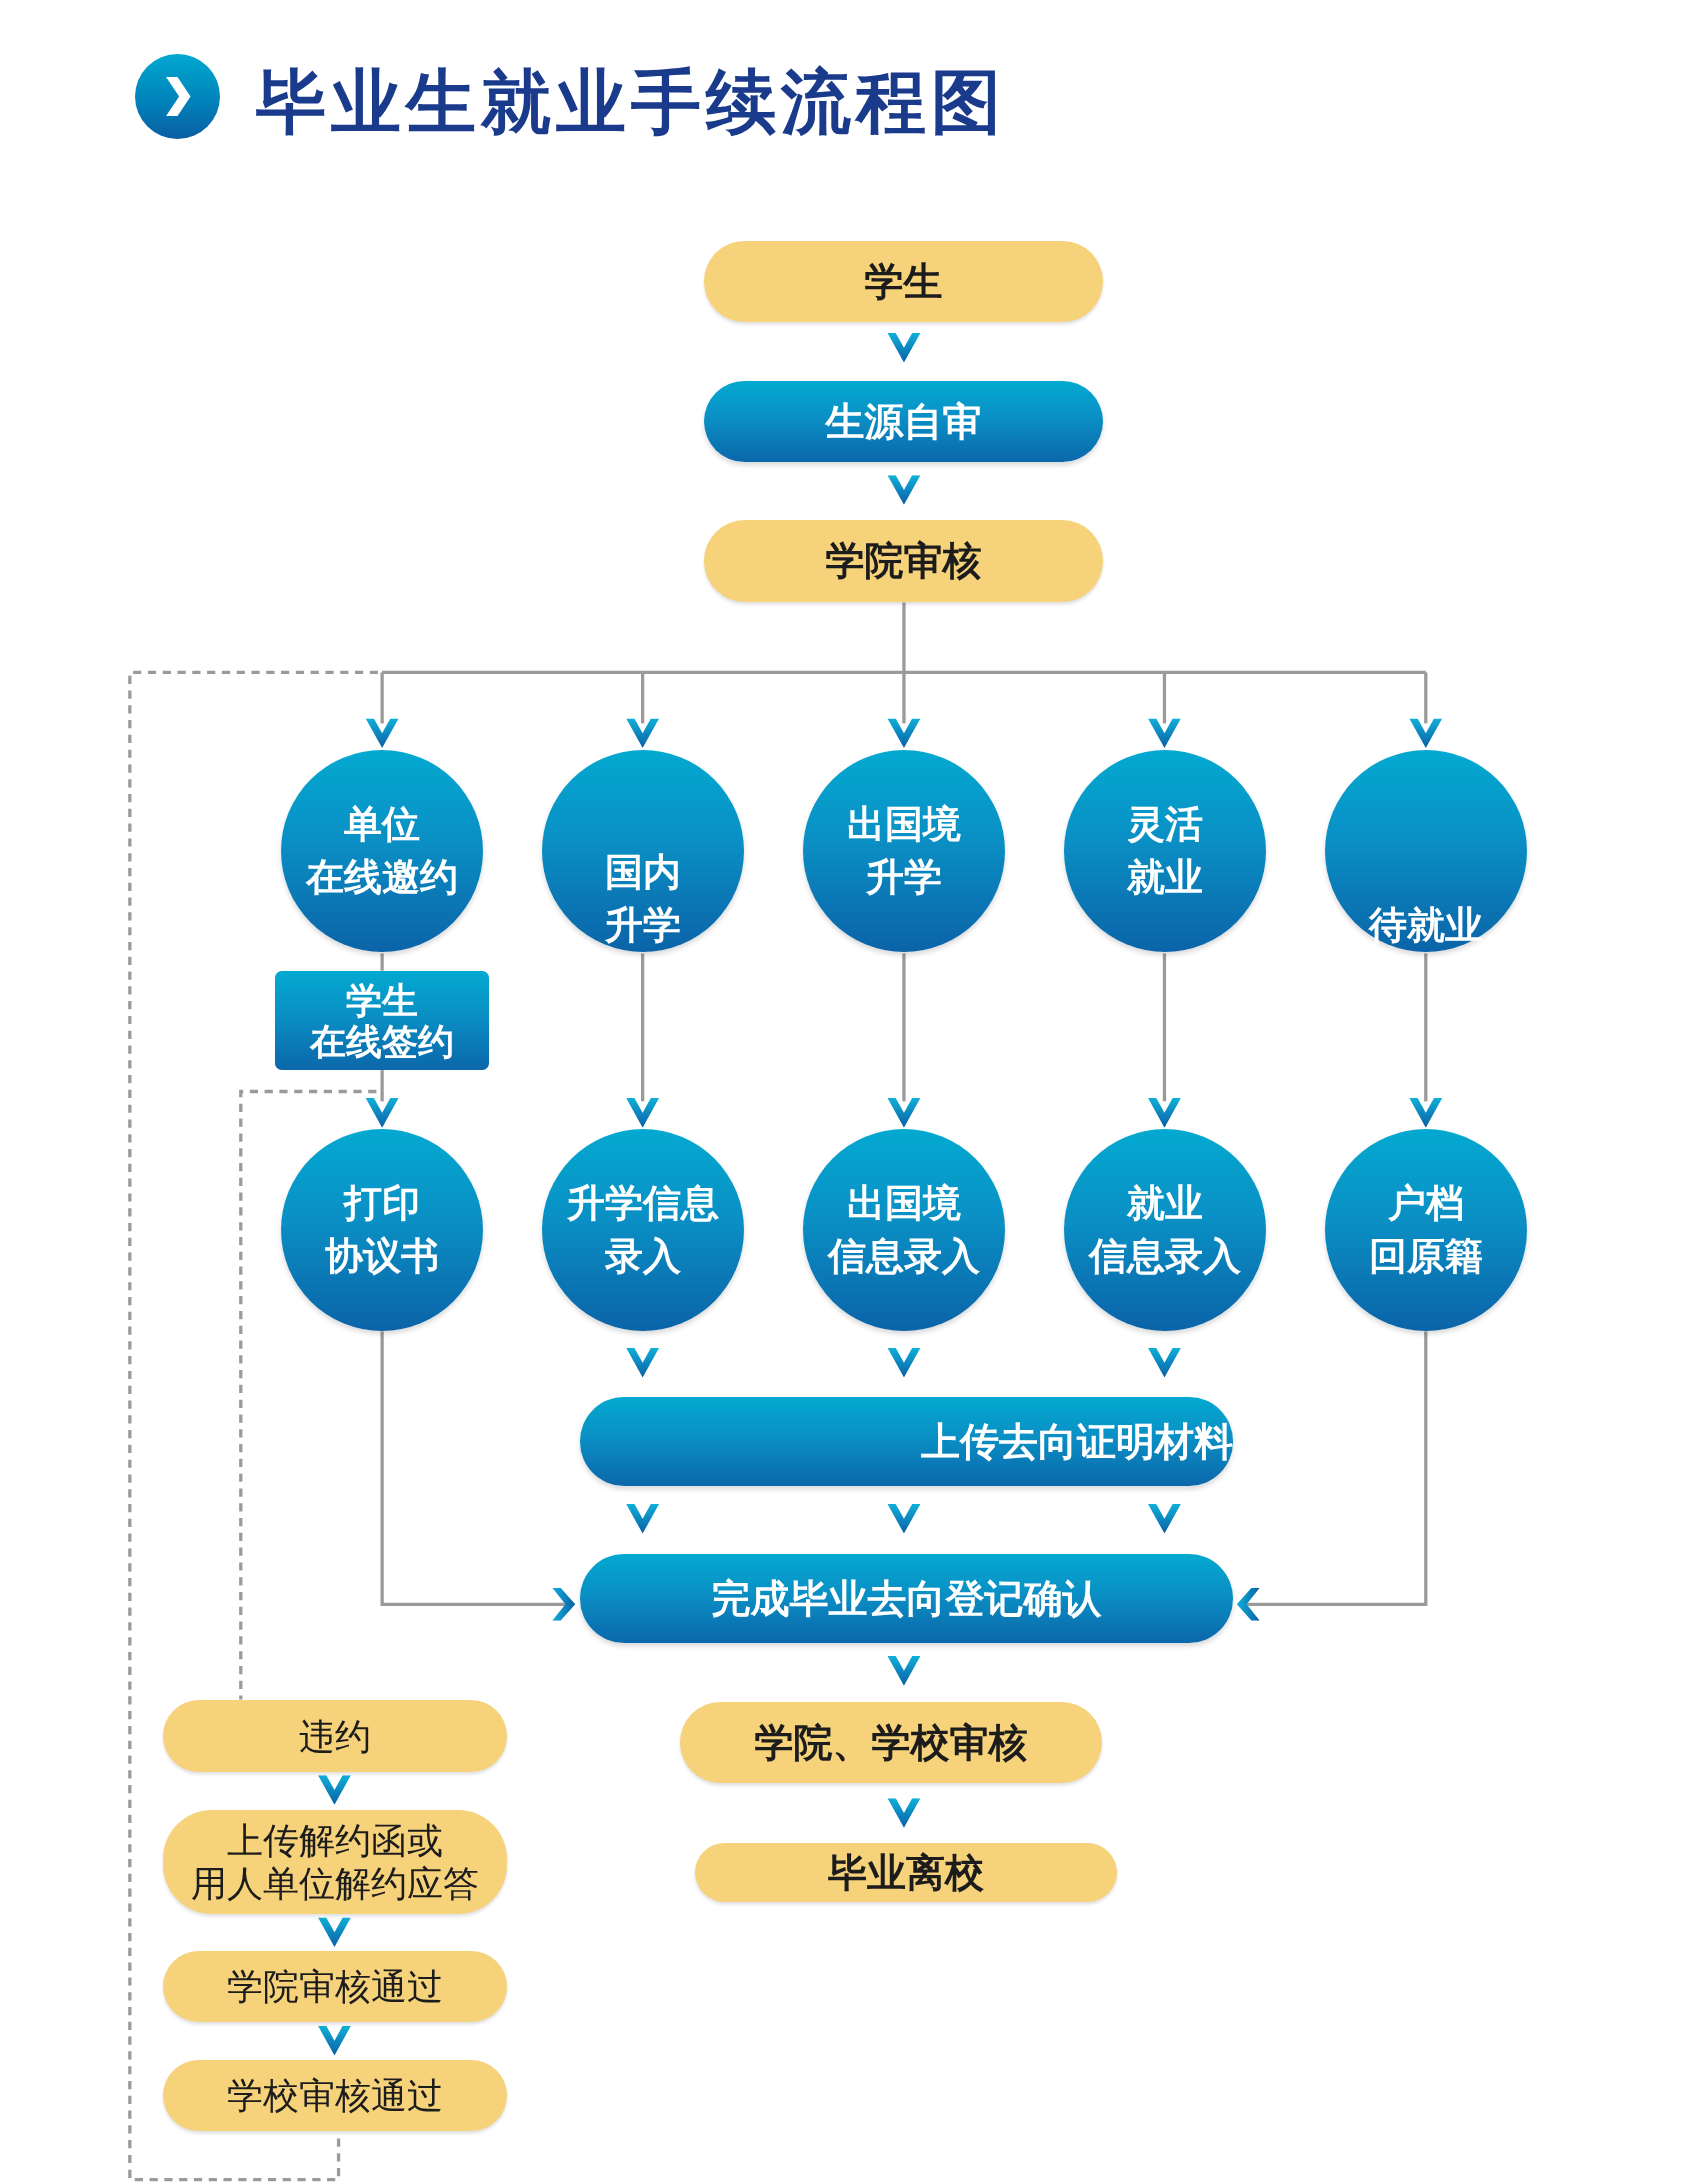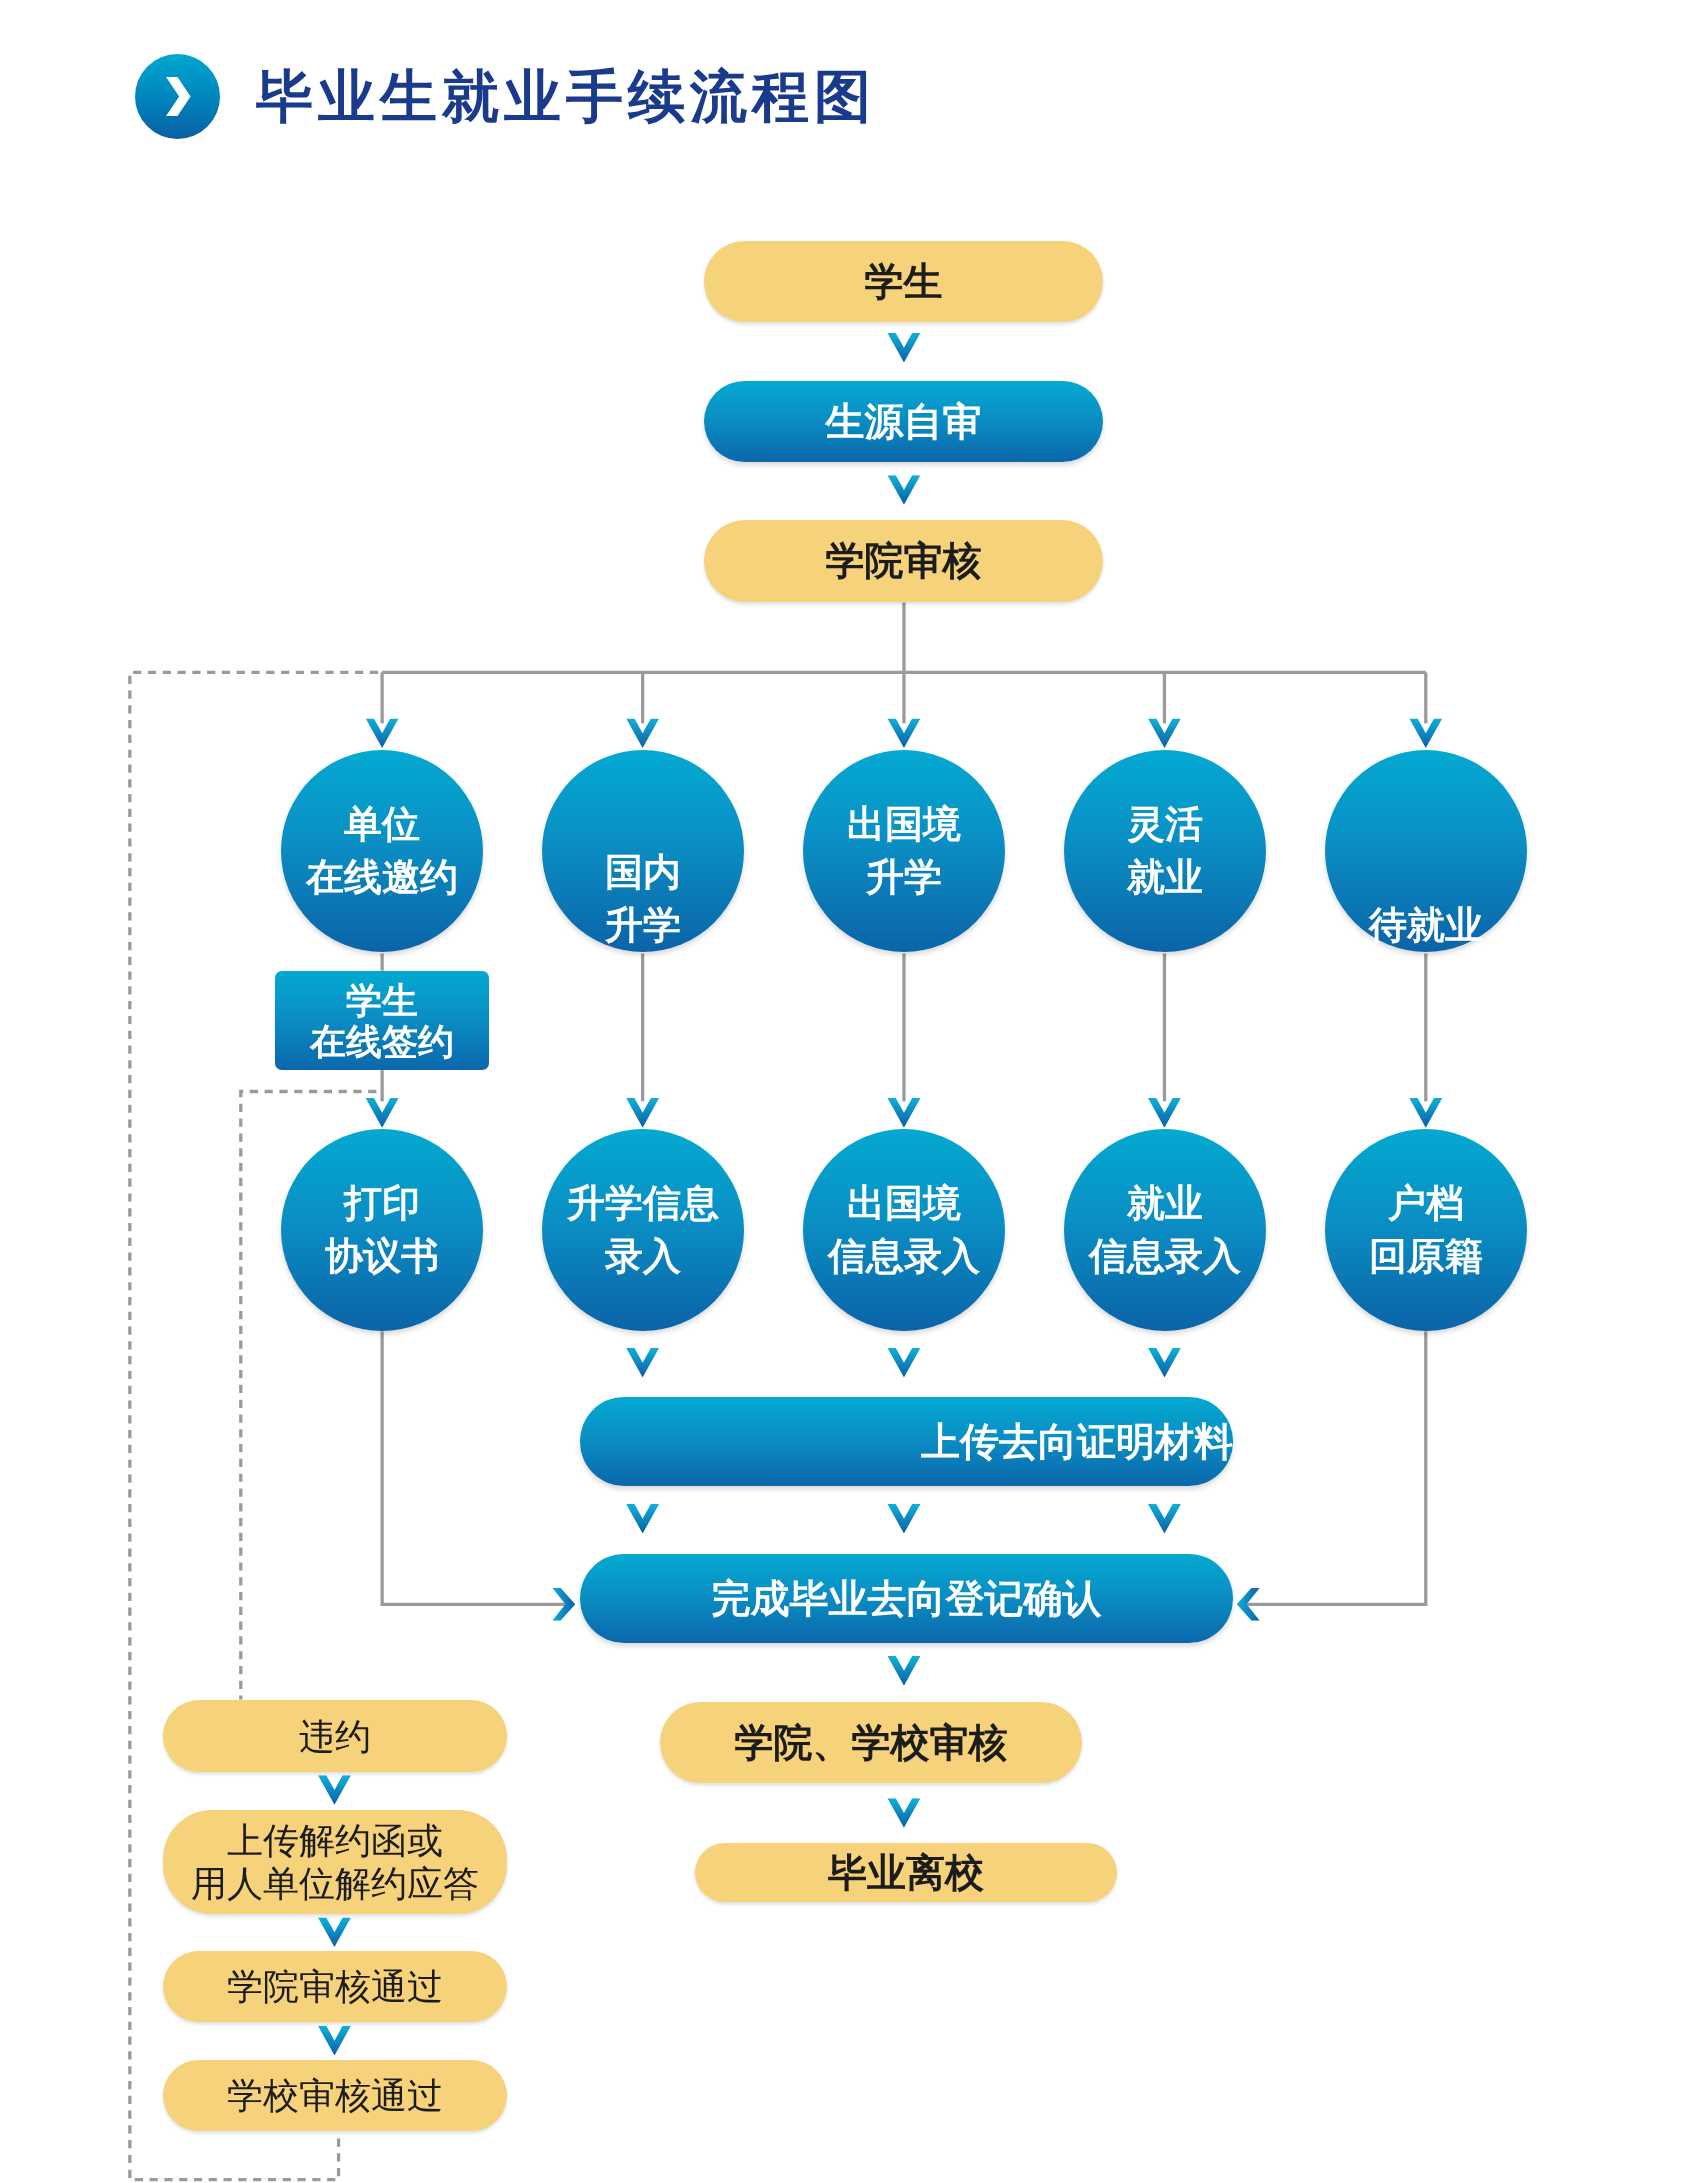"毕业生就业手续流程图" .title { font-size: 57px -> 70px; top: 43px -> 49px }
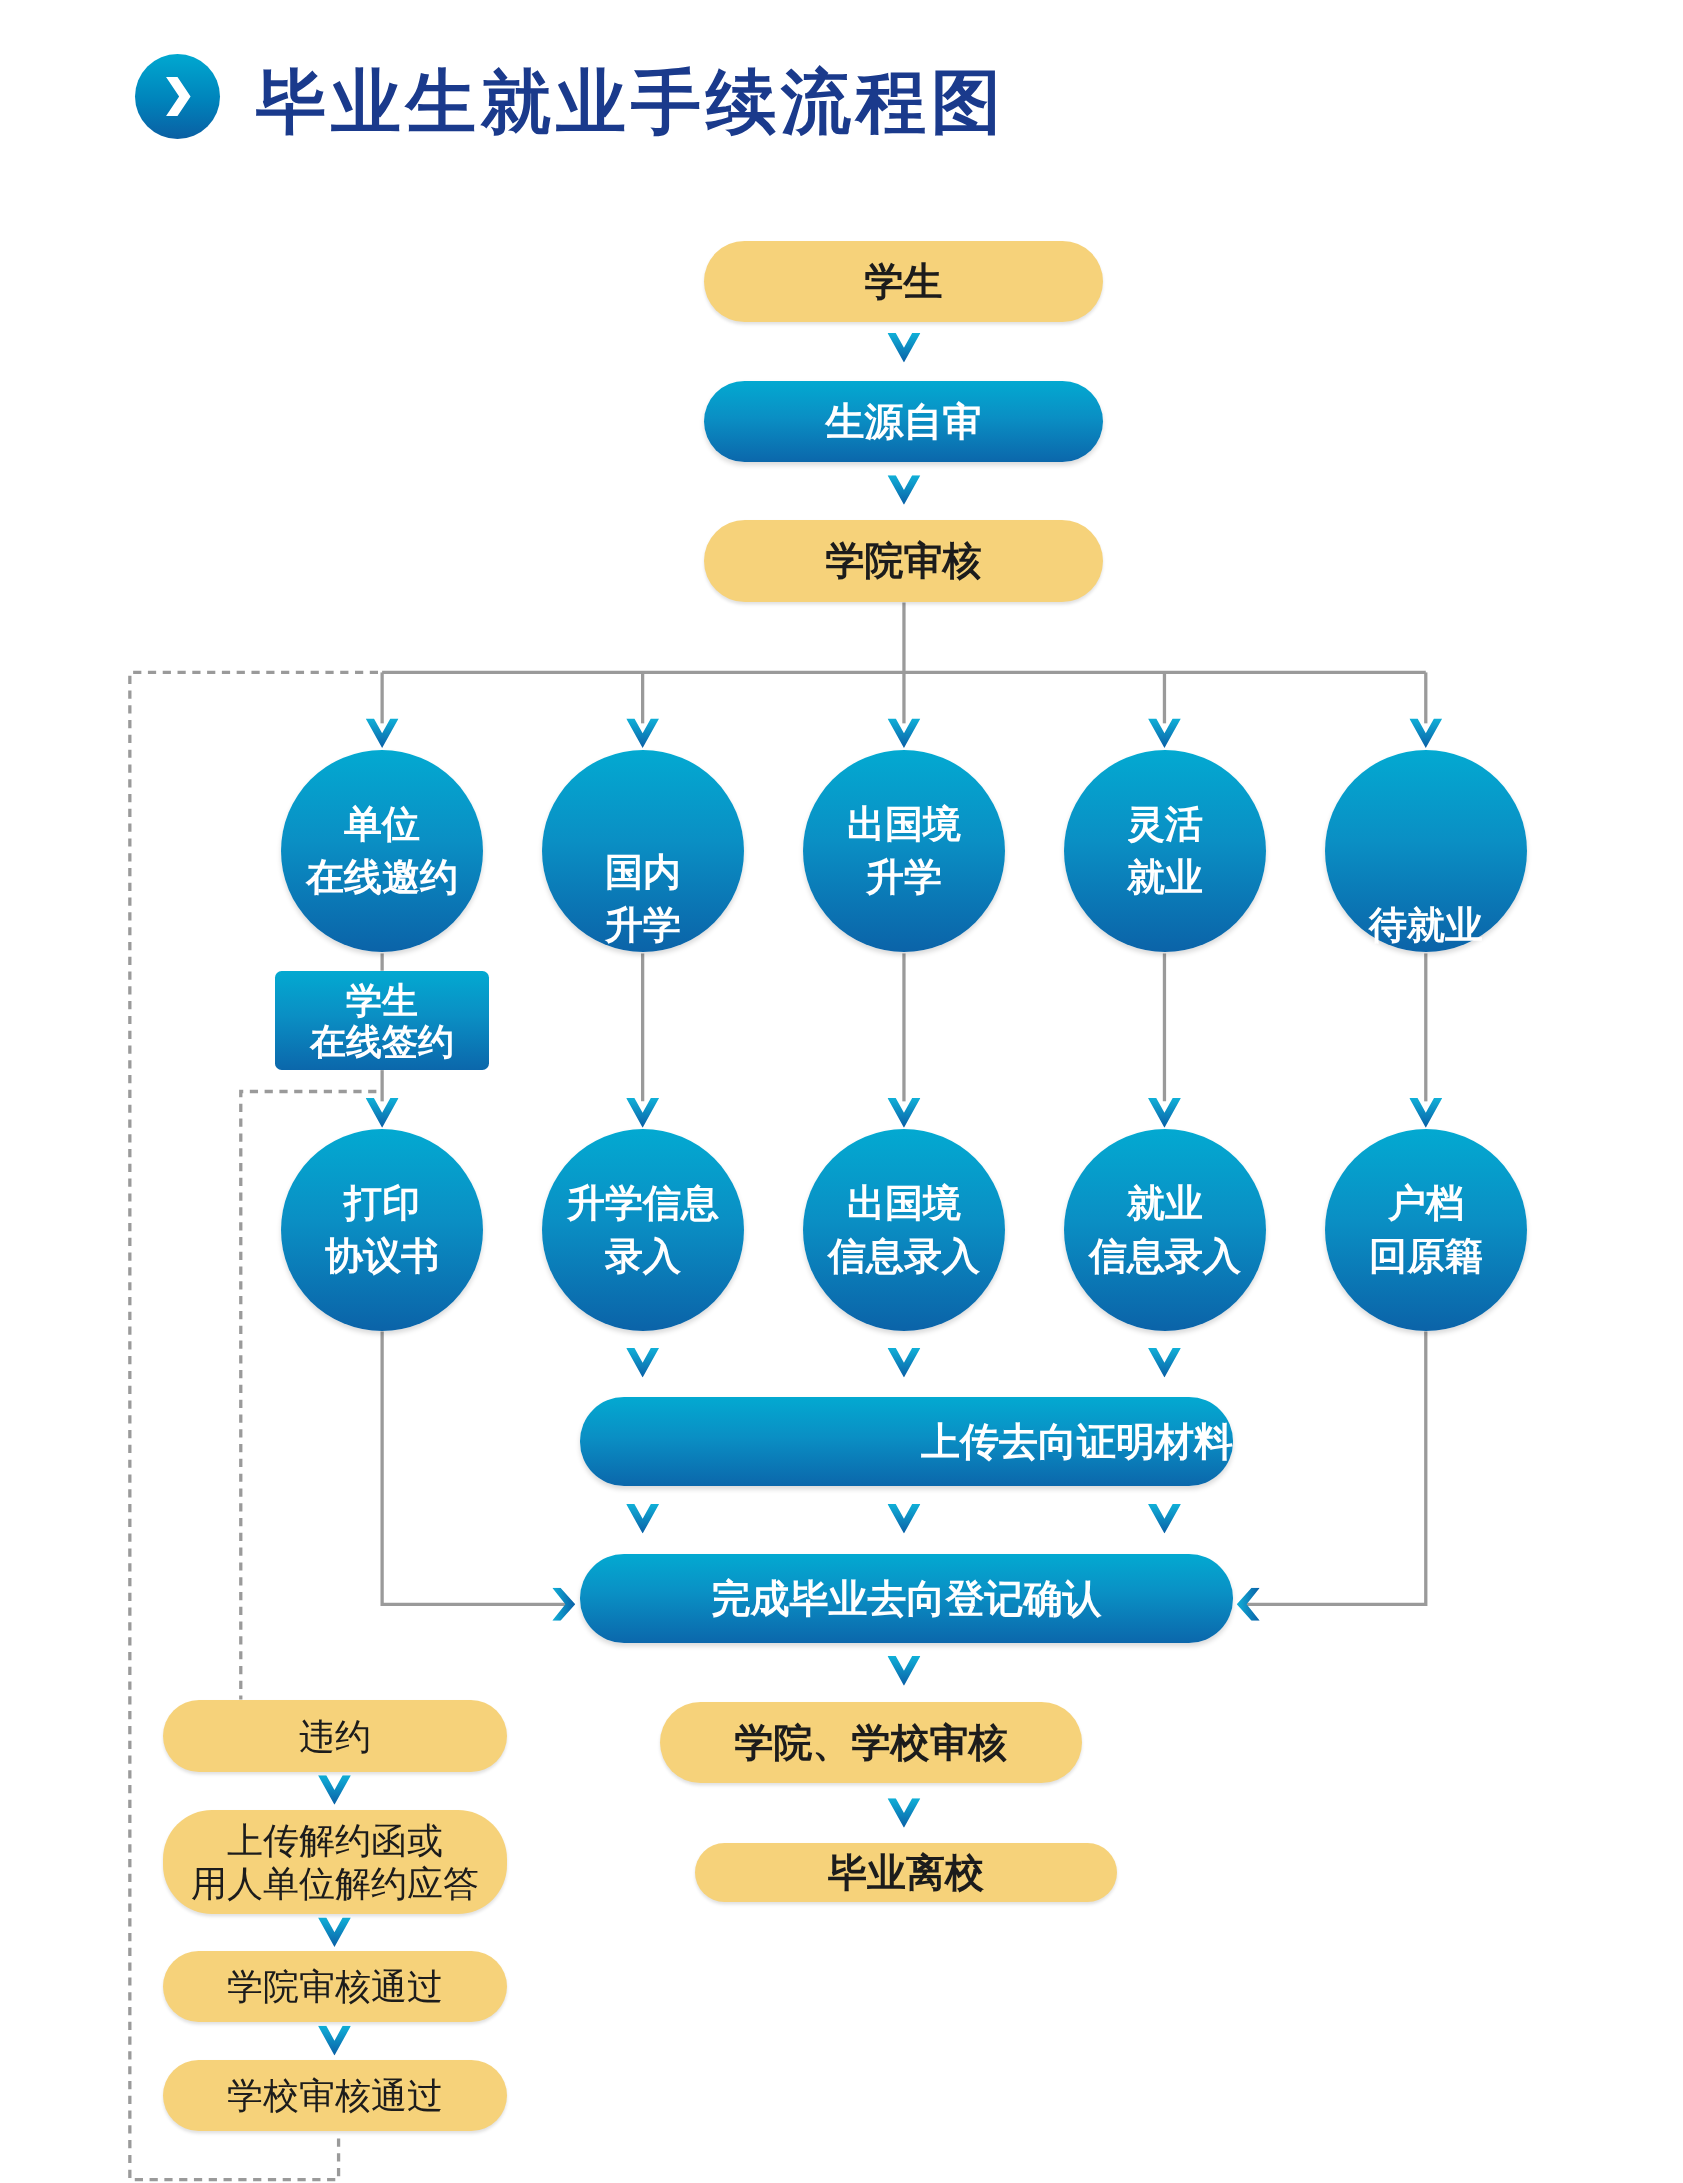"学院、学校审核" div.abs { left: 660px -> 680px }
